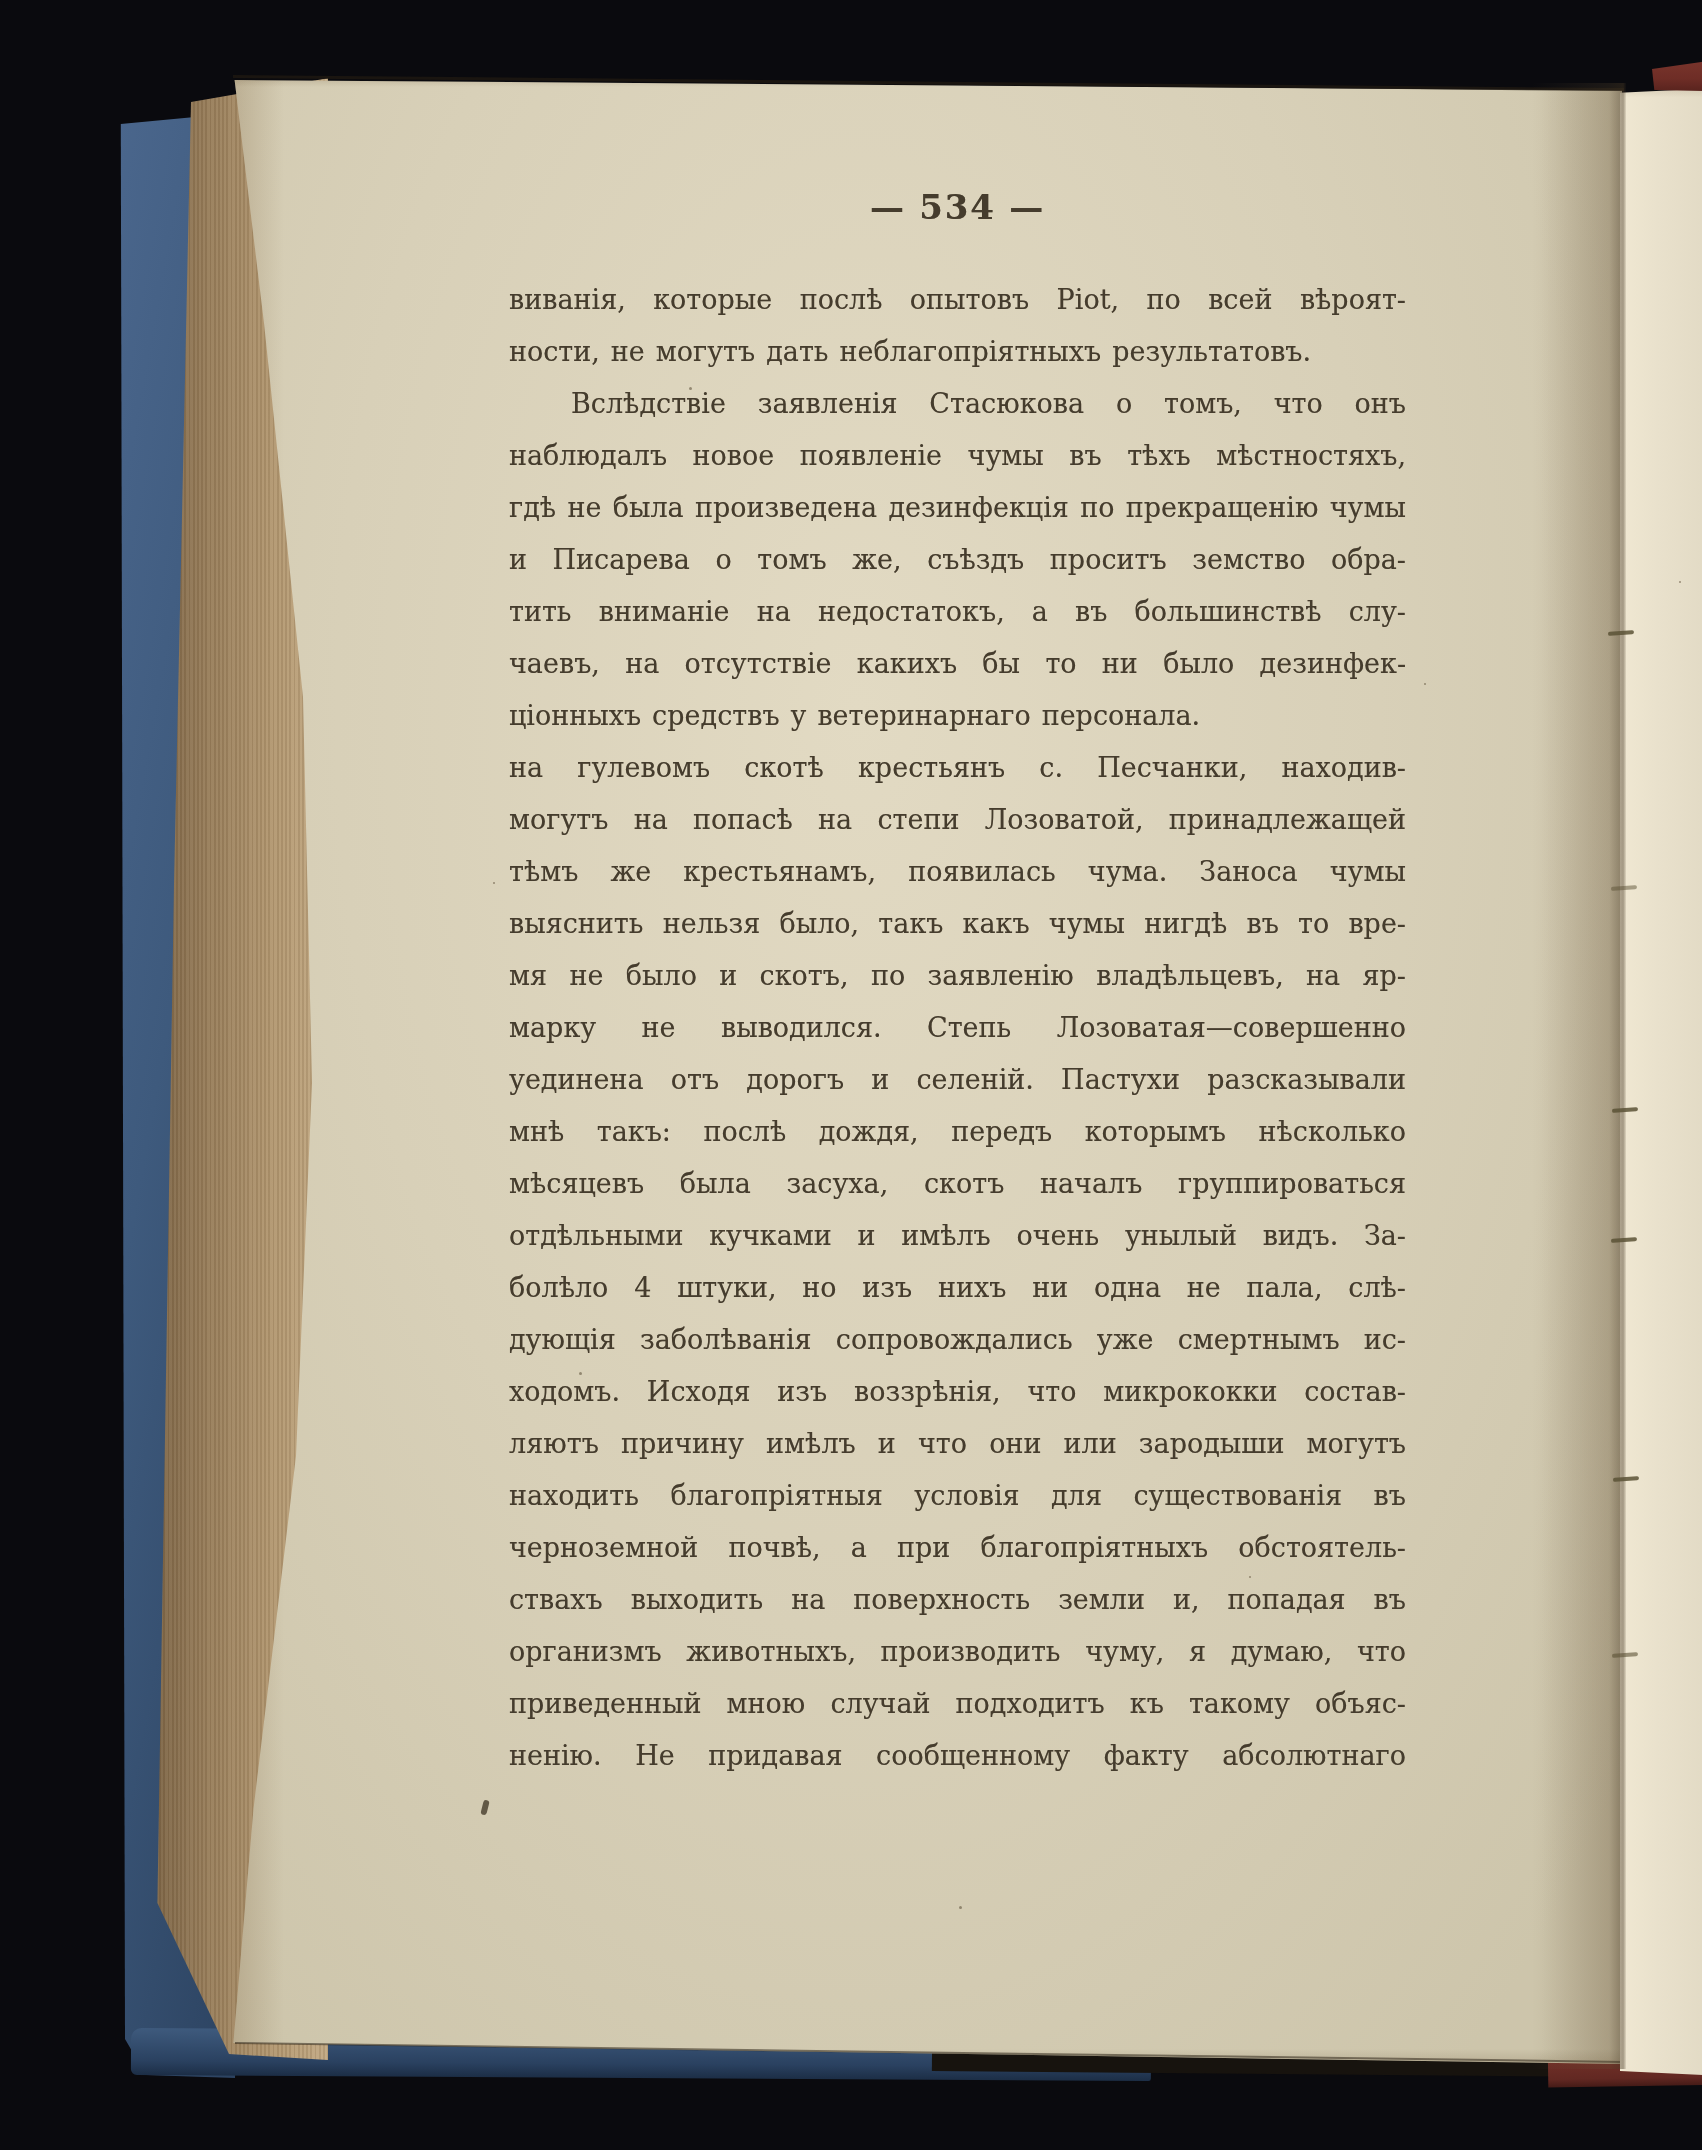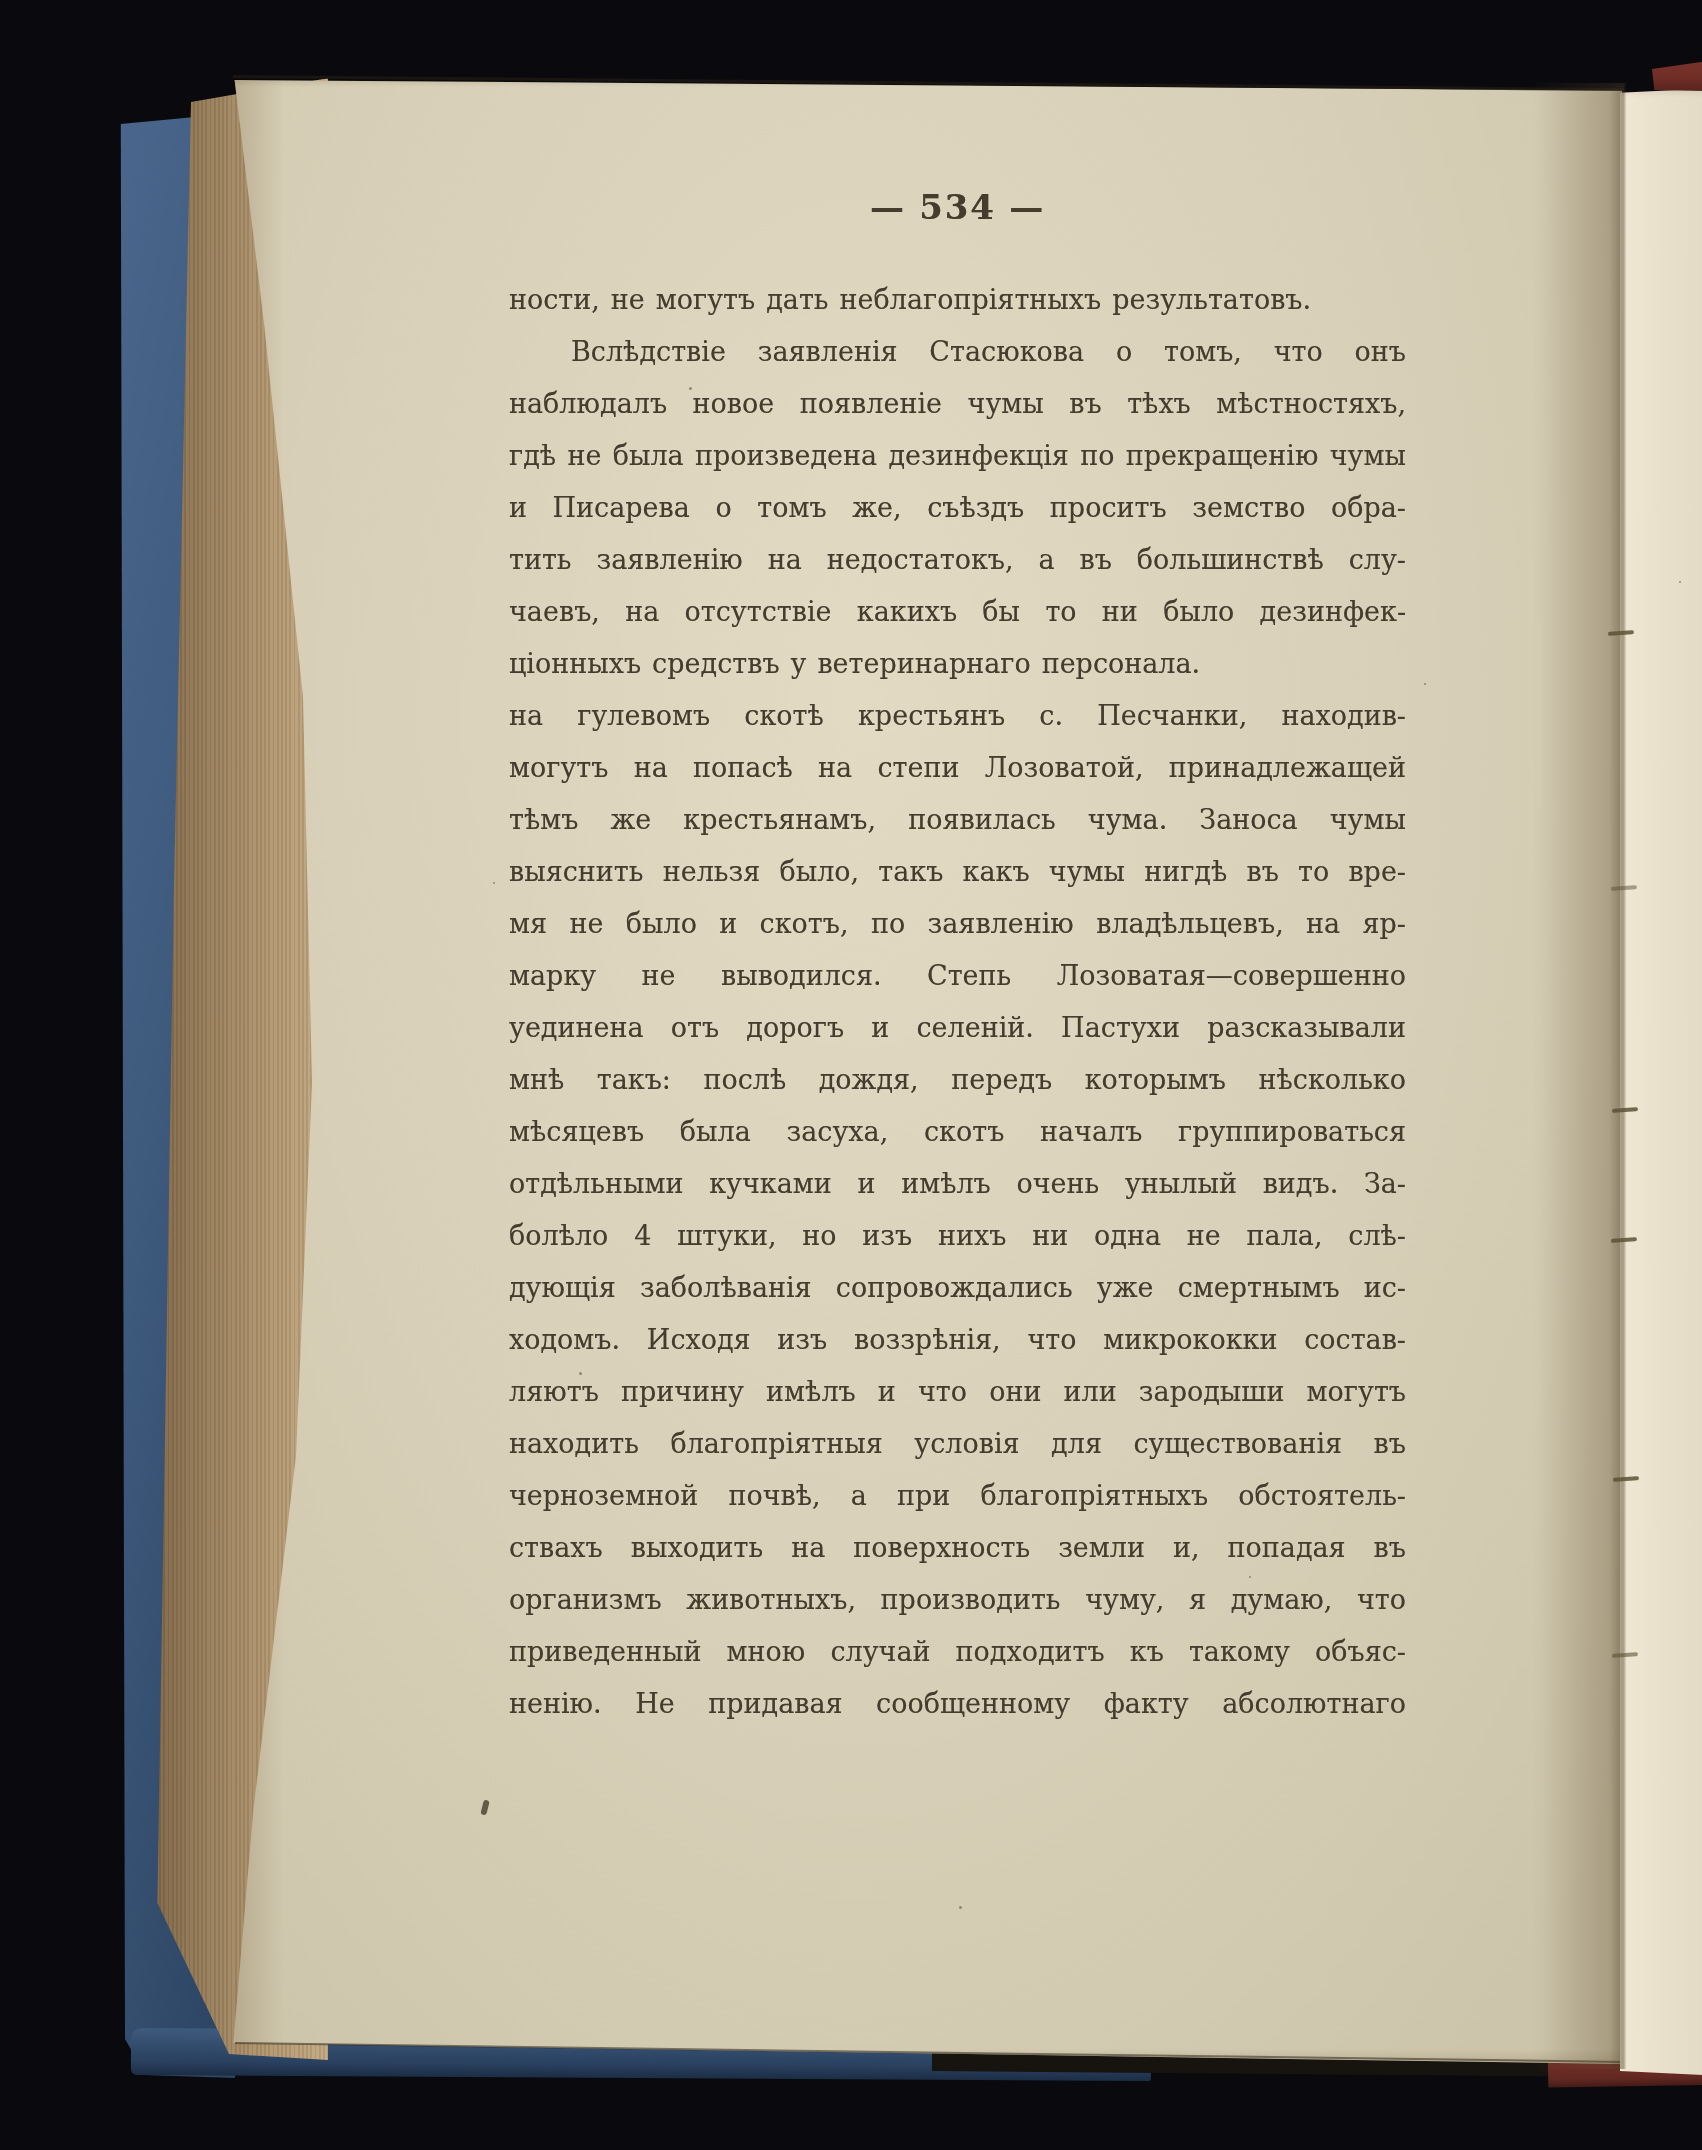"виванія, которые послѣ опытовъ Piot," div.line { html: none -> <div>виванія, которые послѣ опытовъ Piot, по всей вѣроят-</div> }
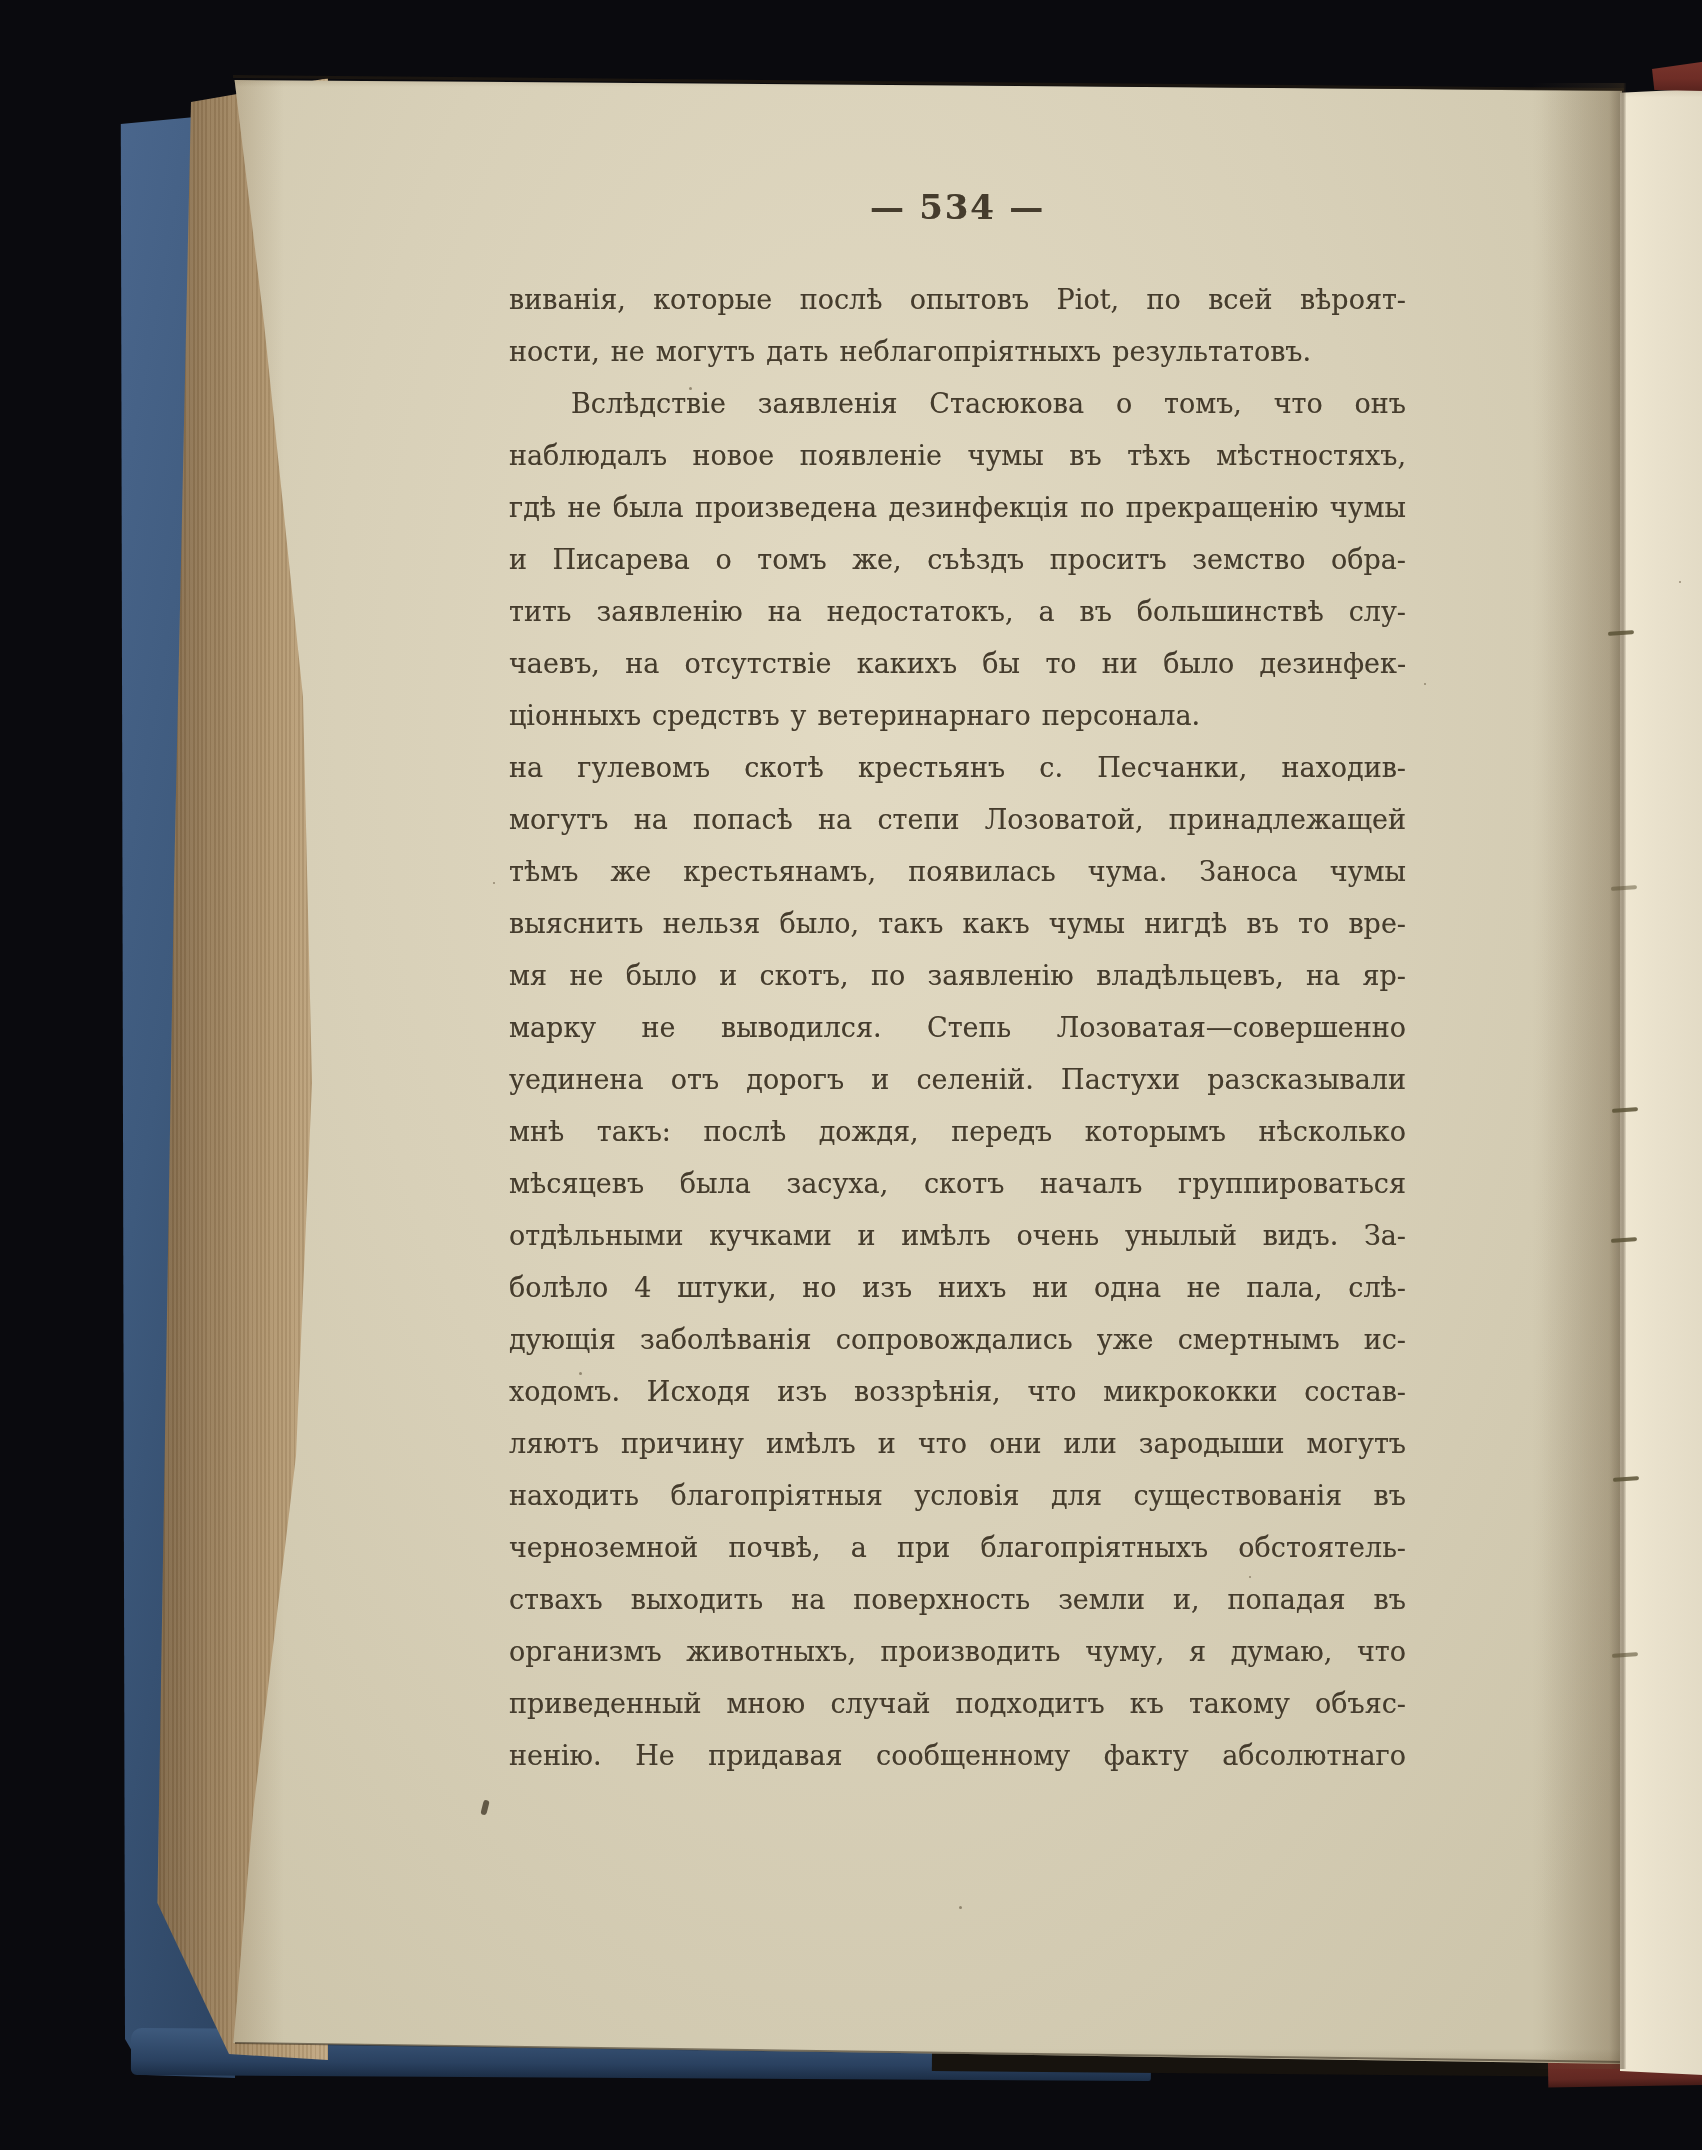"тить заявленію на недостатокъ, а" div.line { text: заявленію -> вниманіе }
